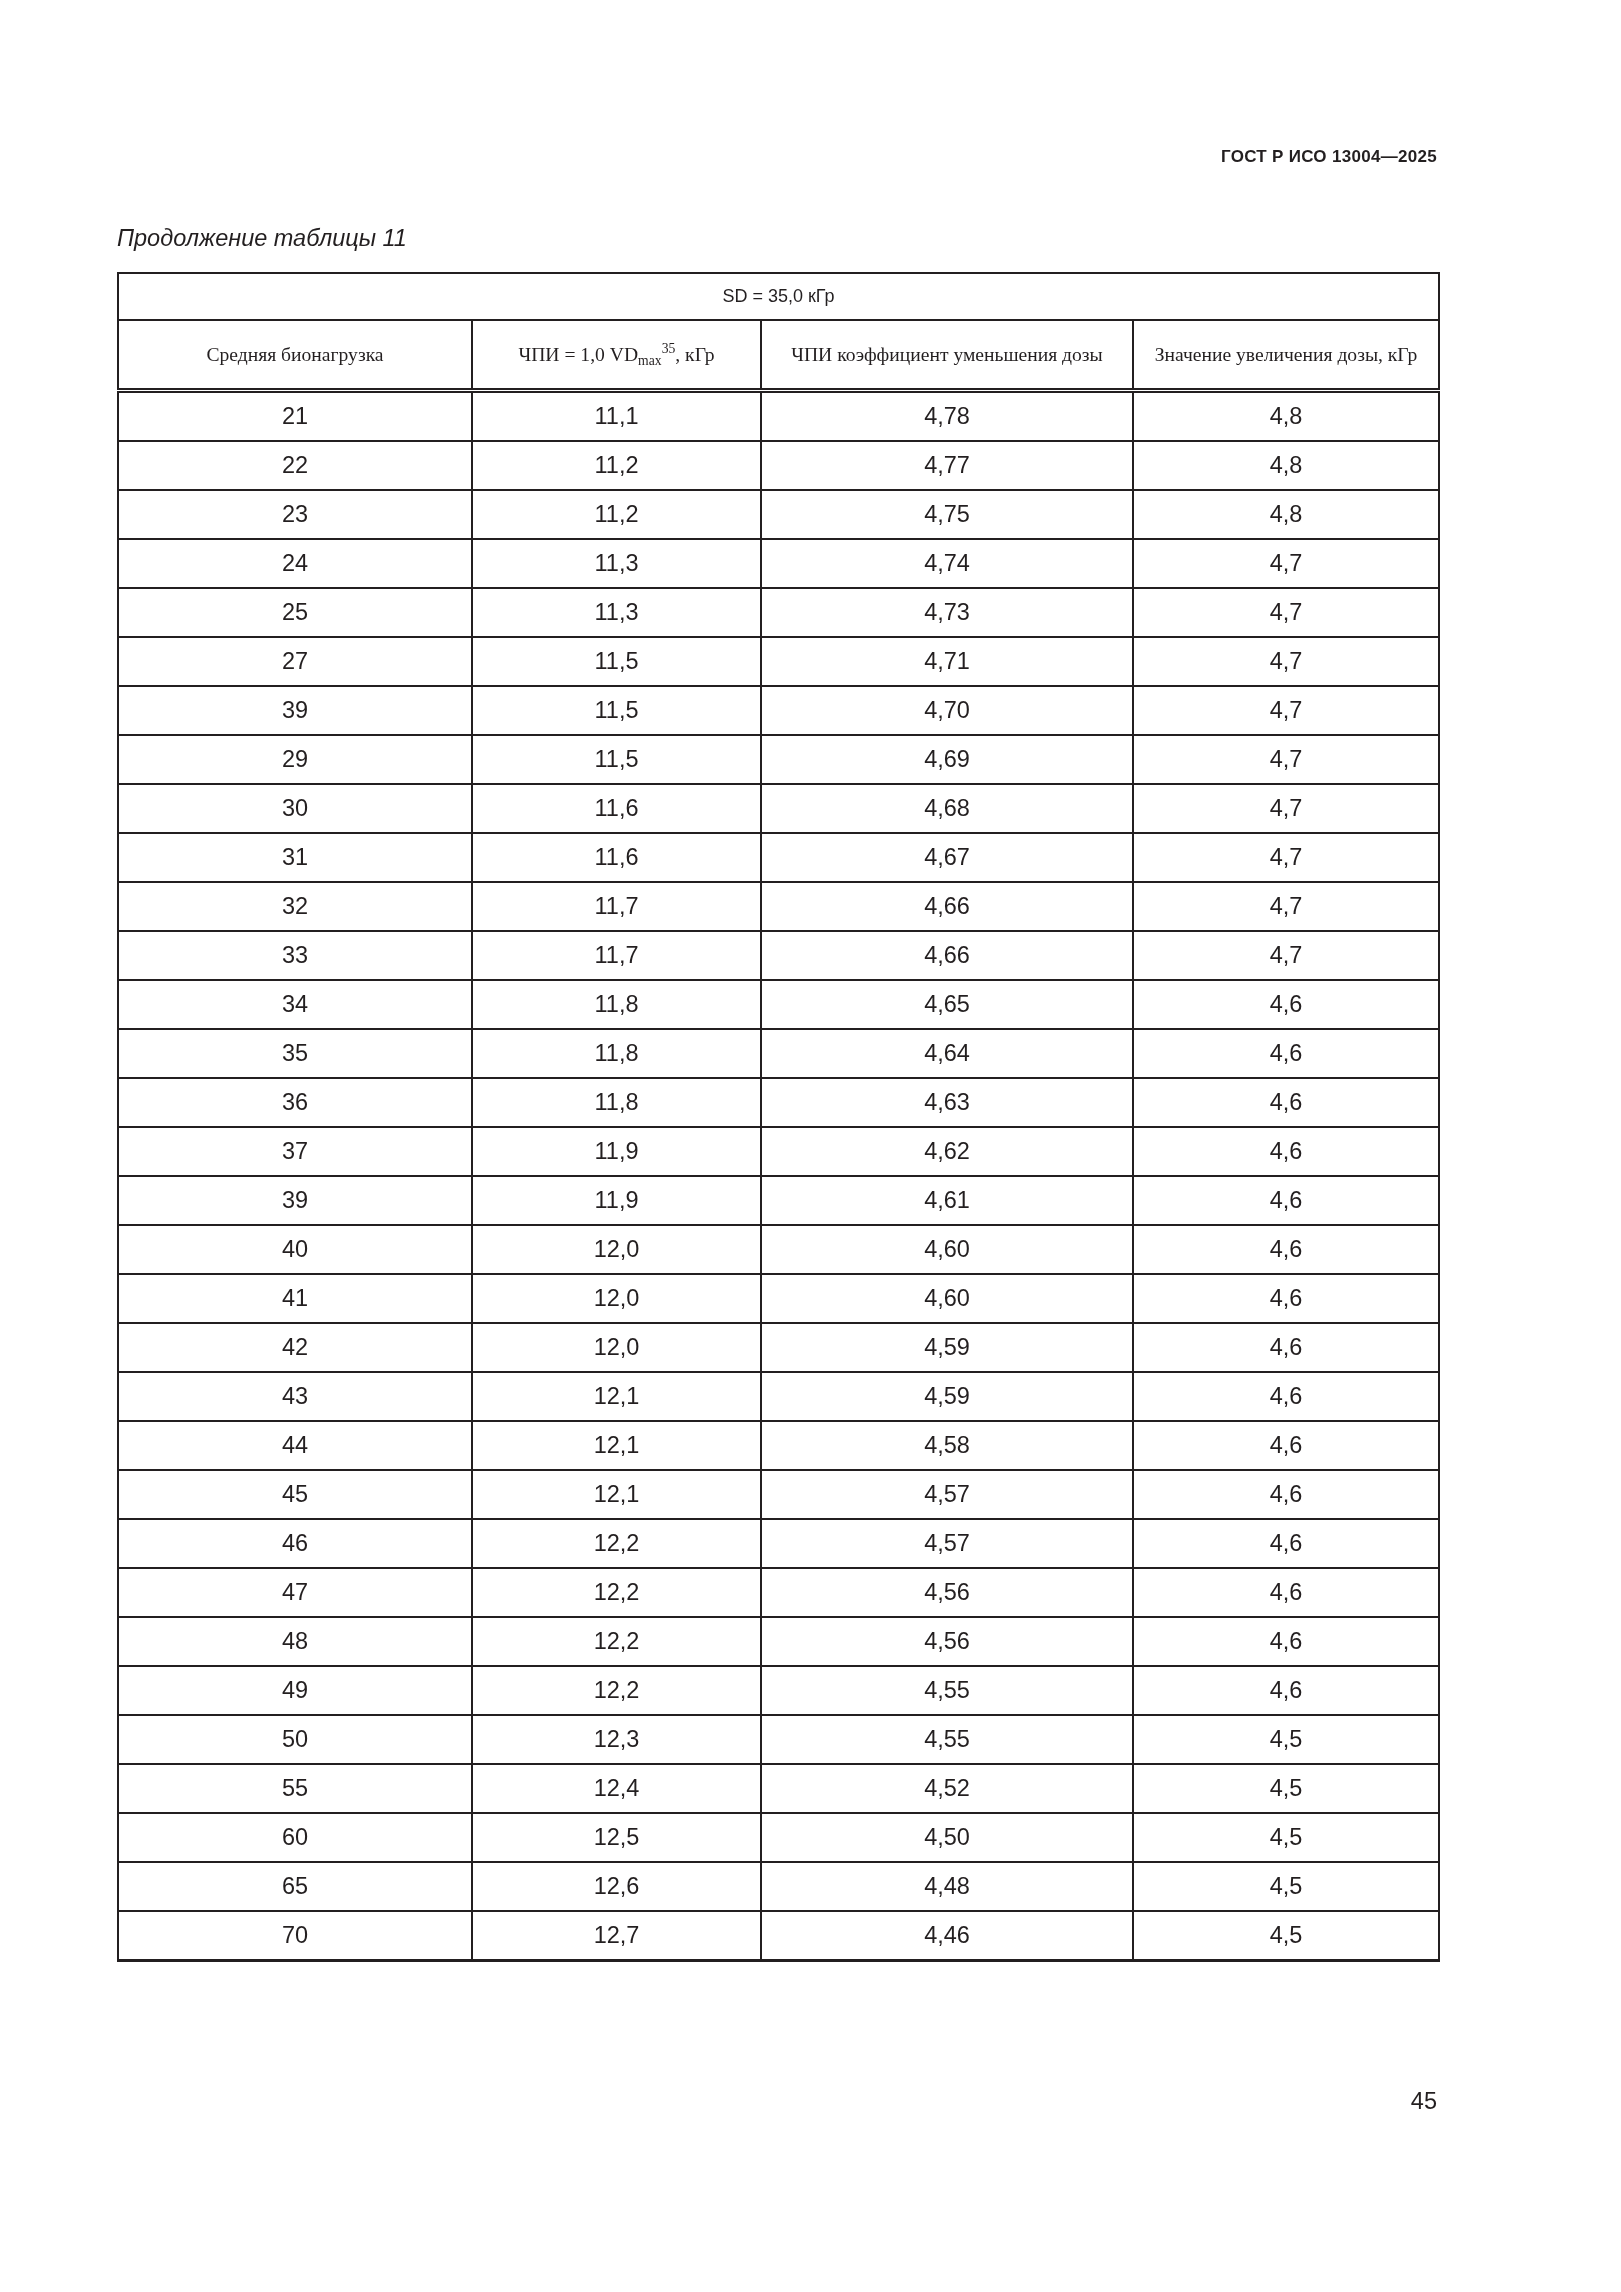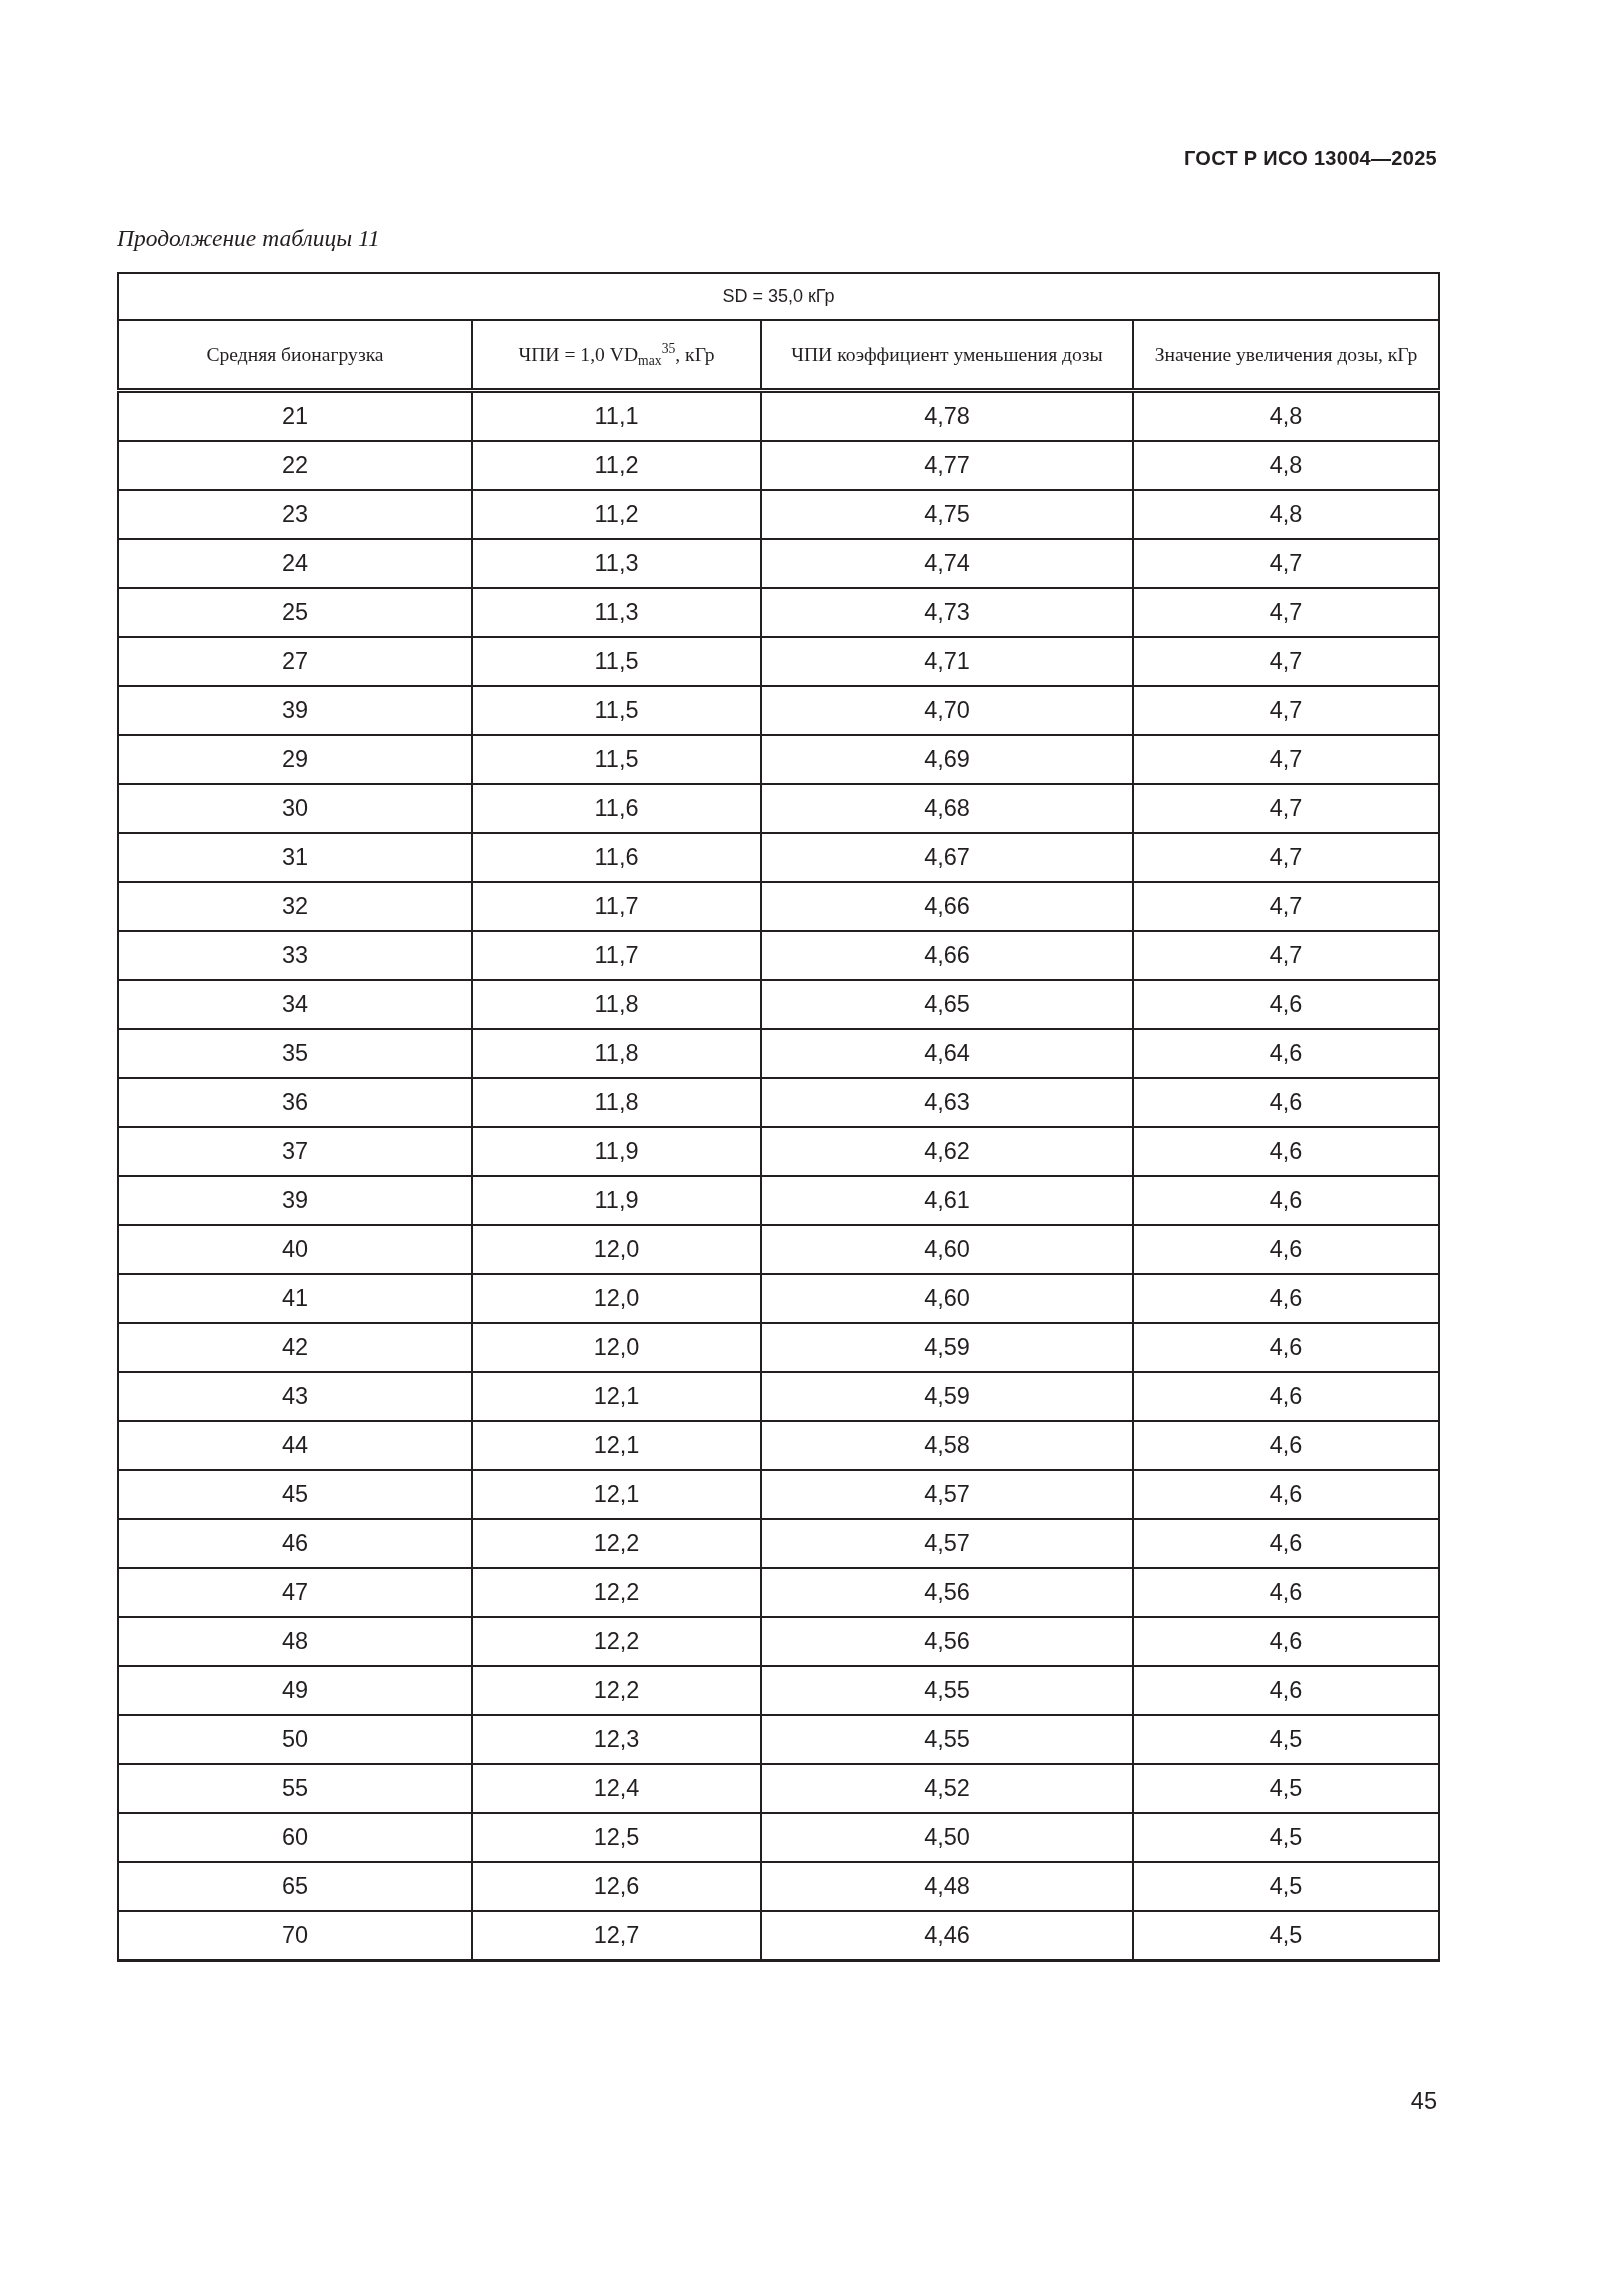"ГОСТ Р ИСО 13004—2025" .doc-code { font-size: 20px -> 17px }
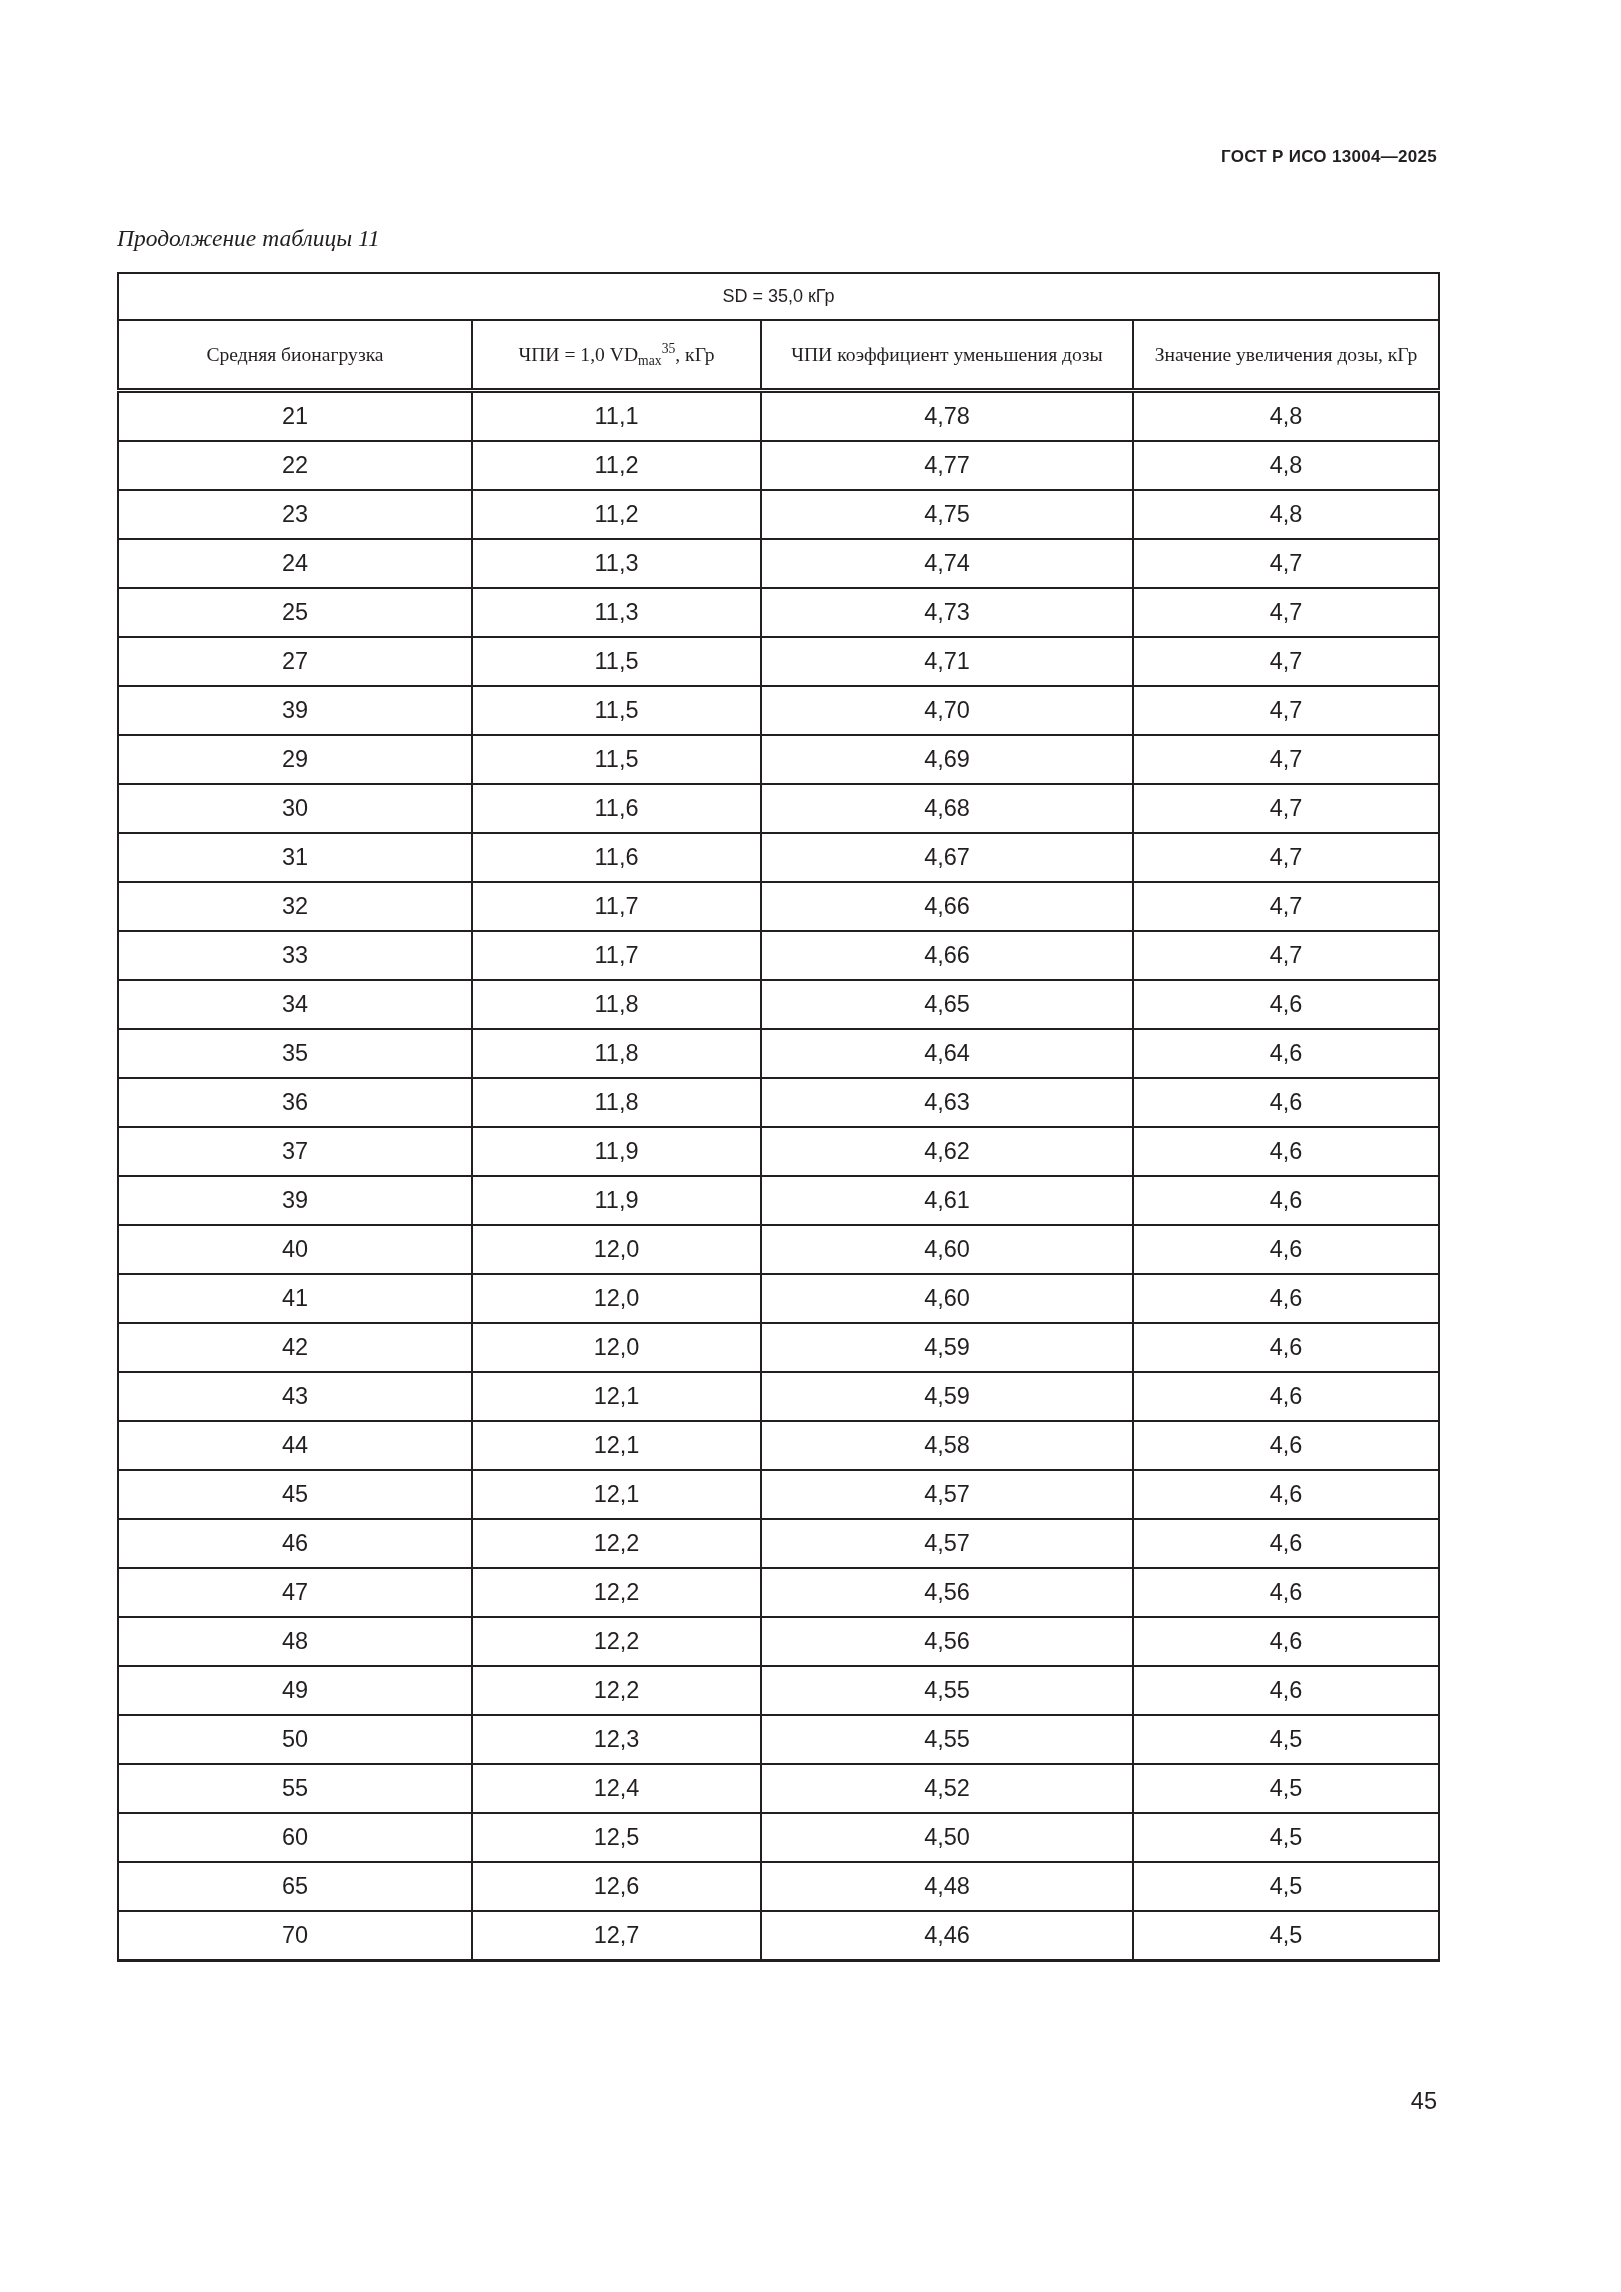"Продолжение таблицы 11" .caption { font-family: Liberation Serif, serif -> none }
